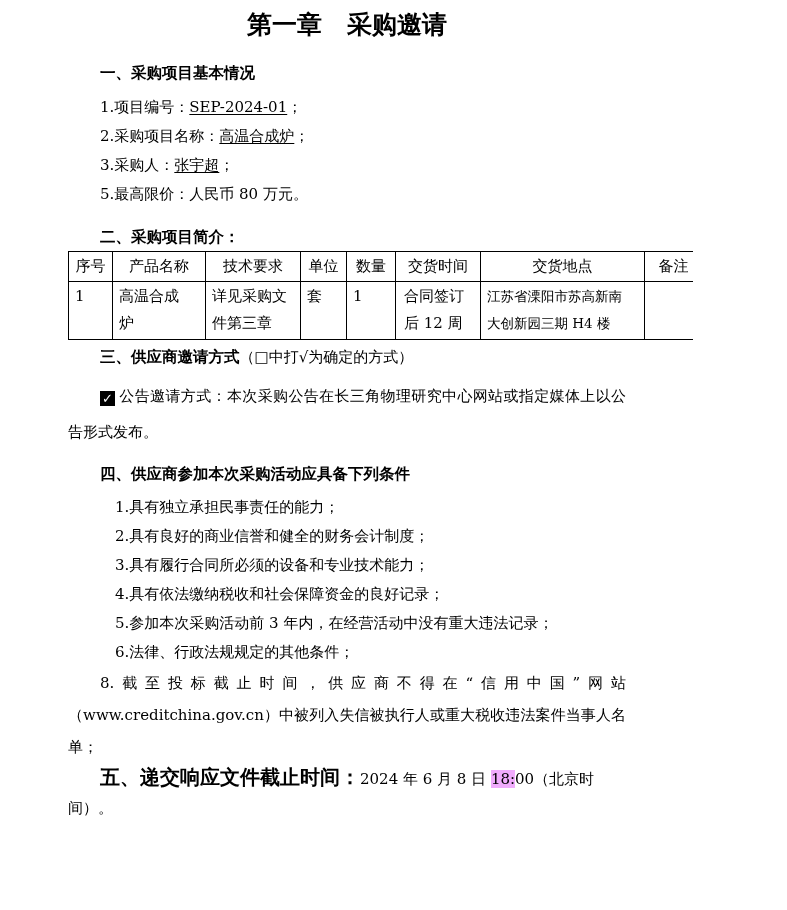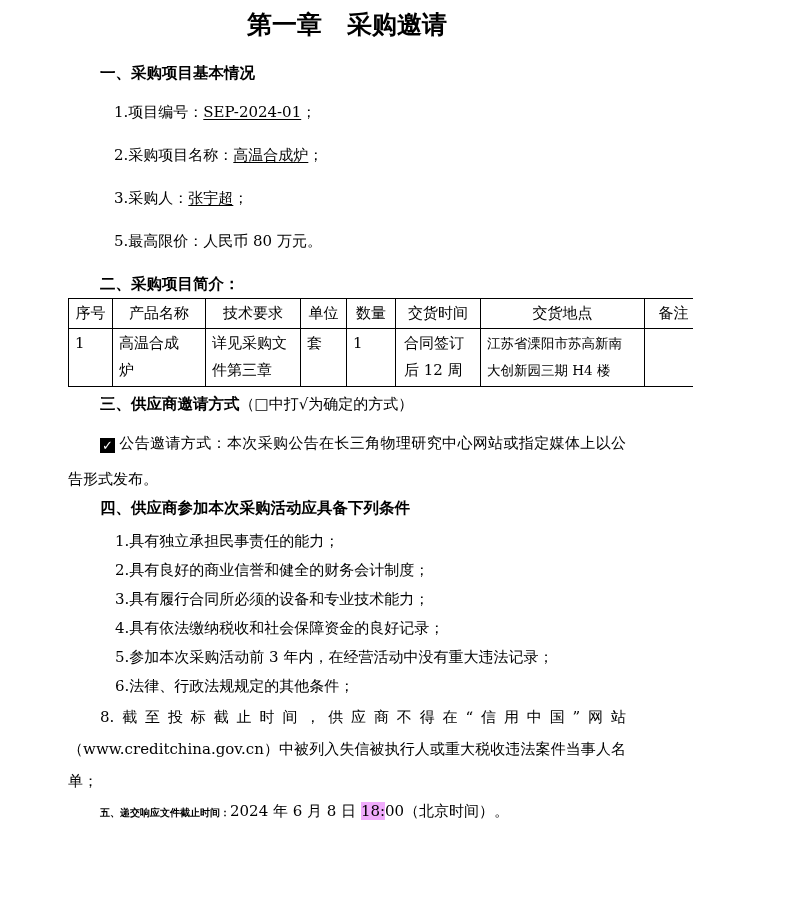"1.项目编号：SEP-2024-01；" .list1 p { margin: 14px -> 0 }
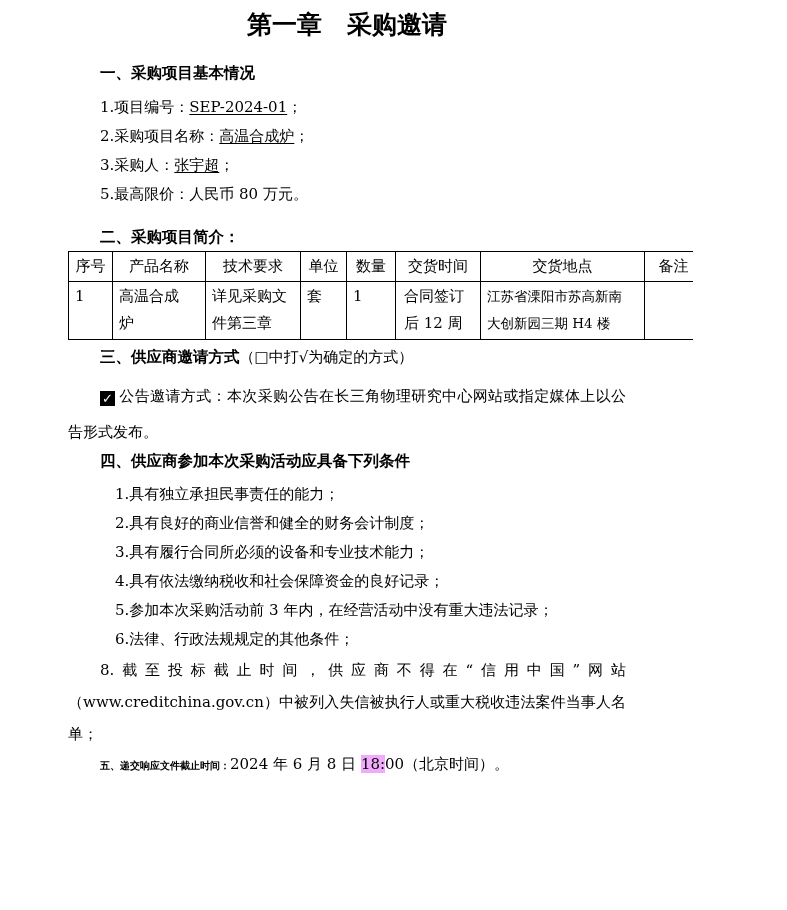"四、供应商参加本次采购活动应具备下列条件" #s4h { margin-top: 0 -> 13px }
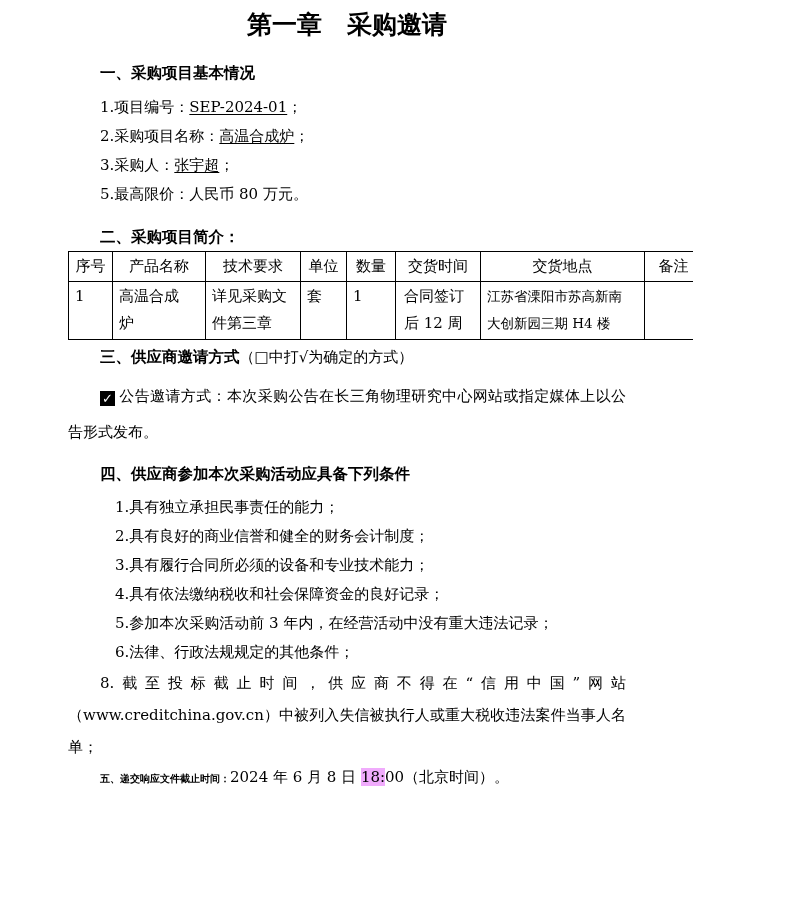"五、递交响应文件截止时间：" .blabel { font-size: 10px -> 20px }
